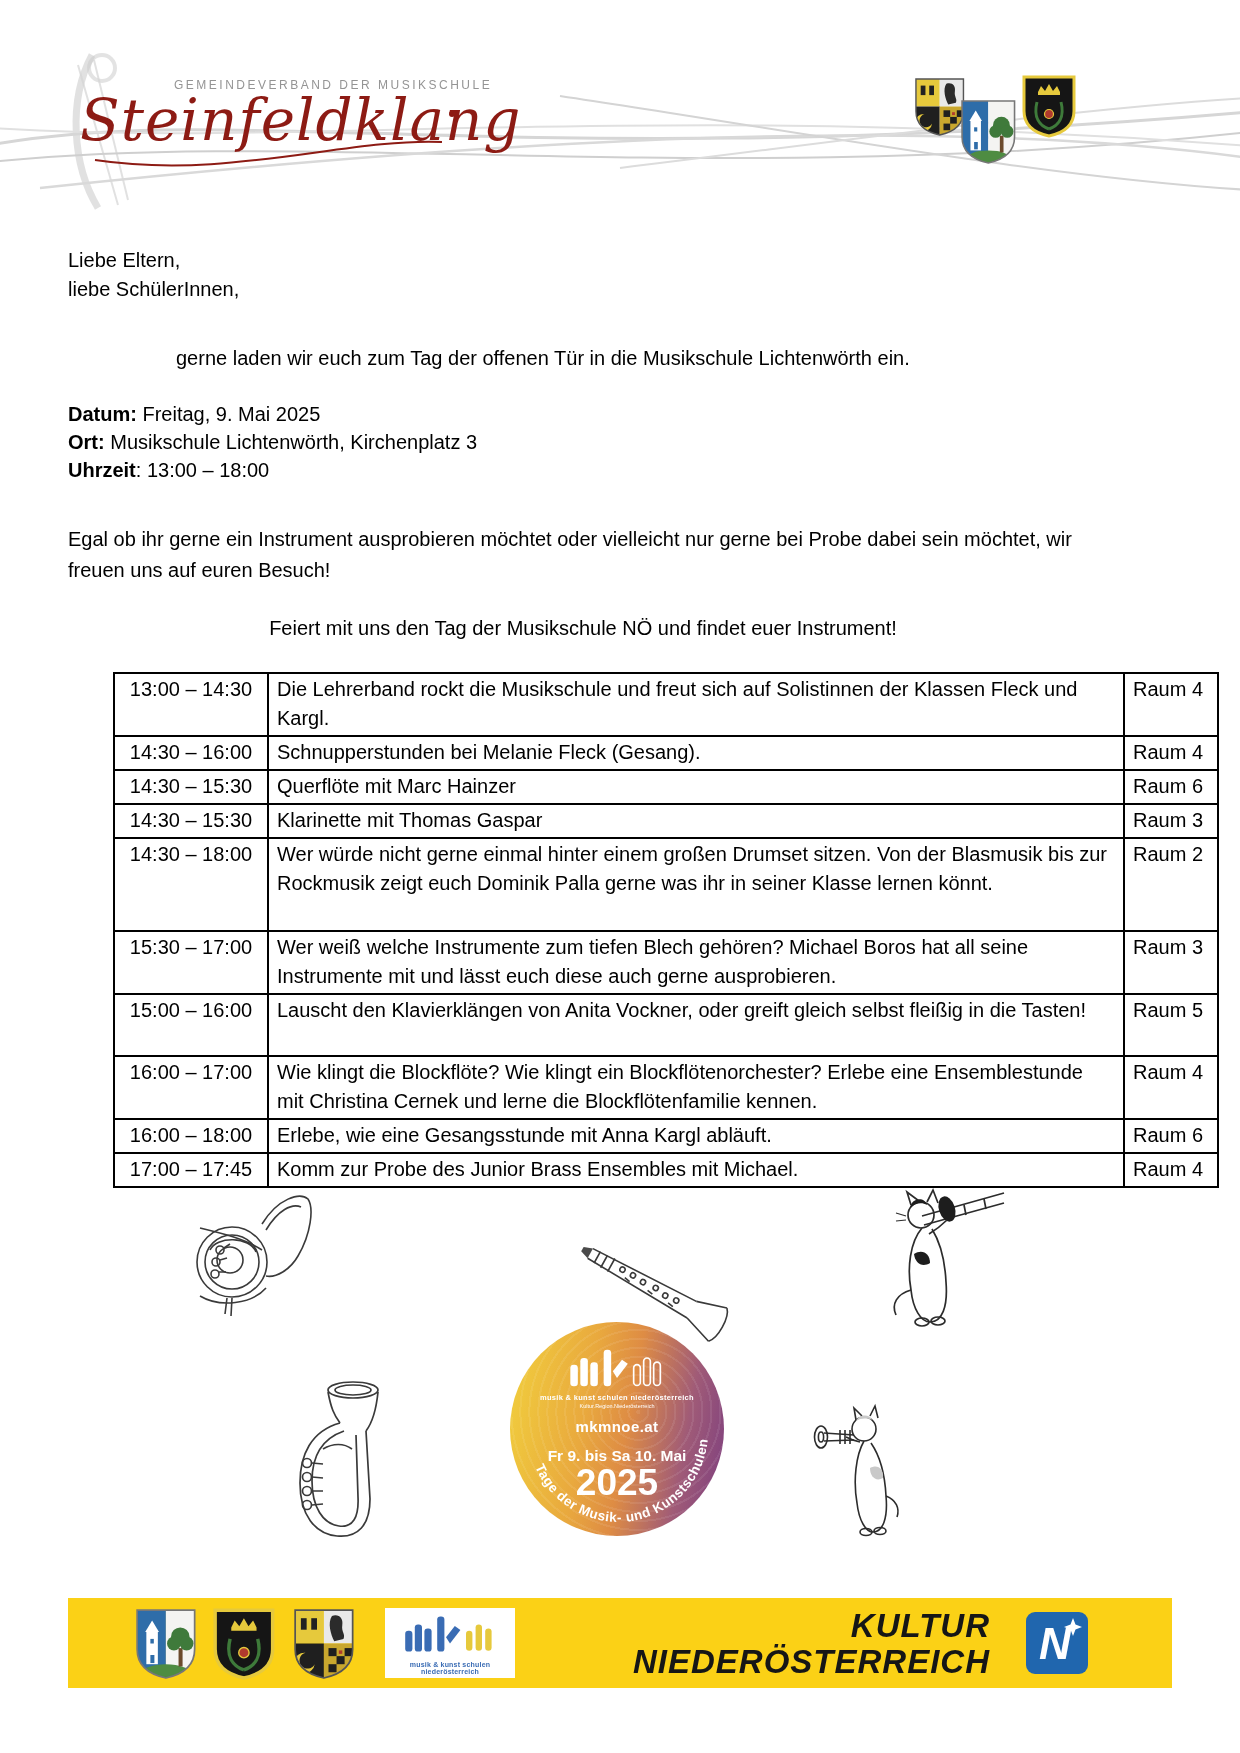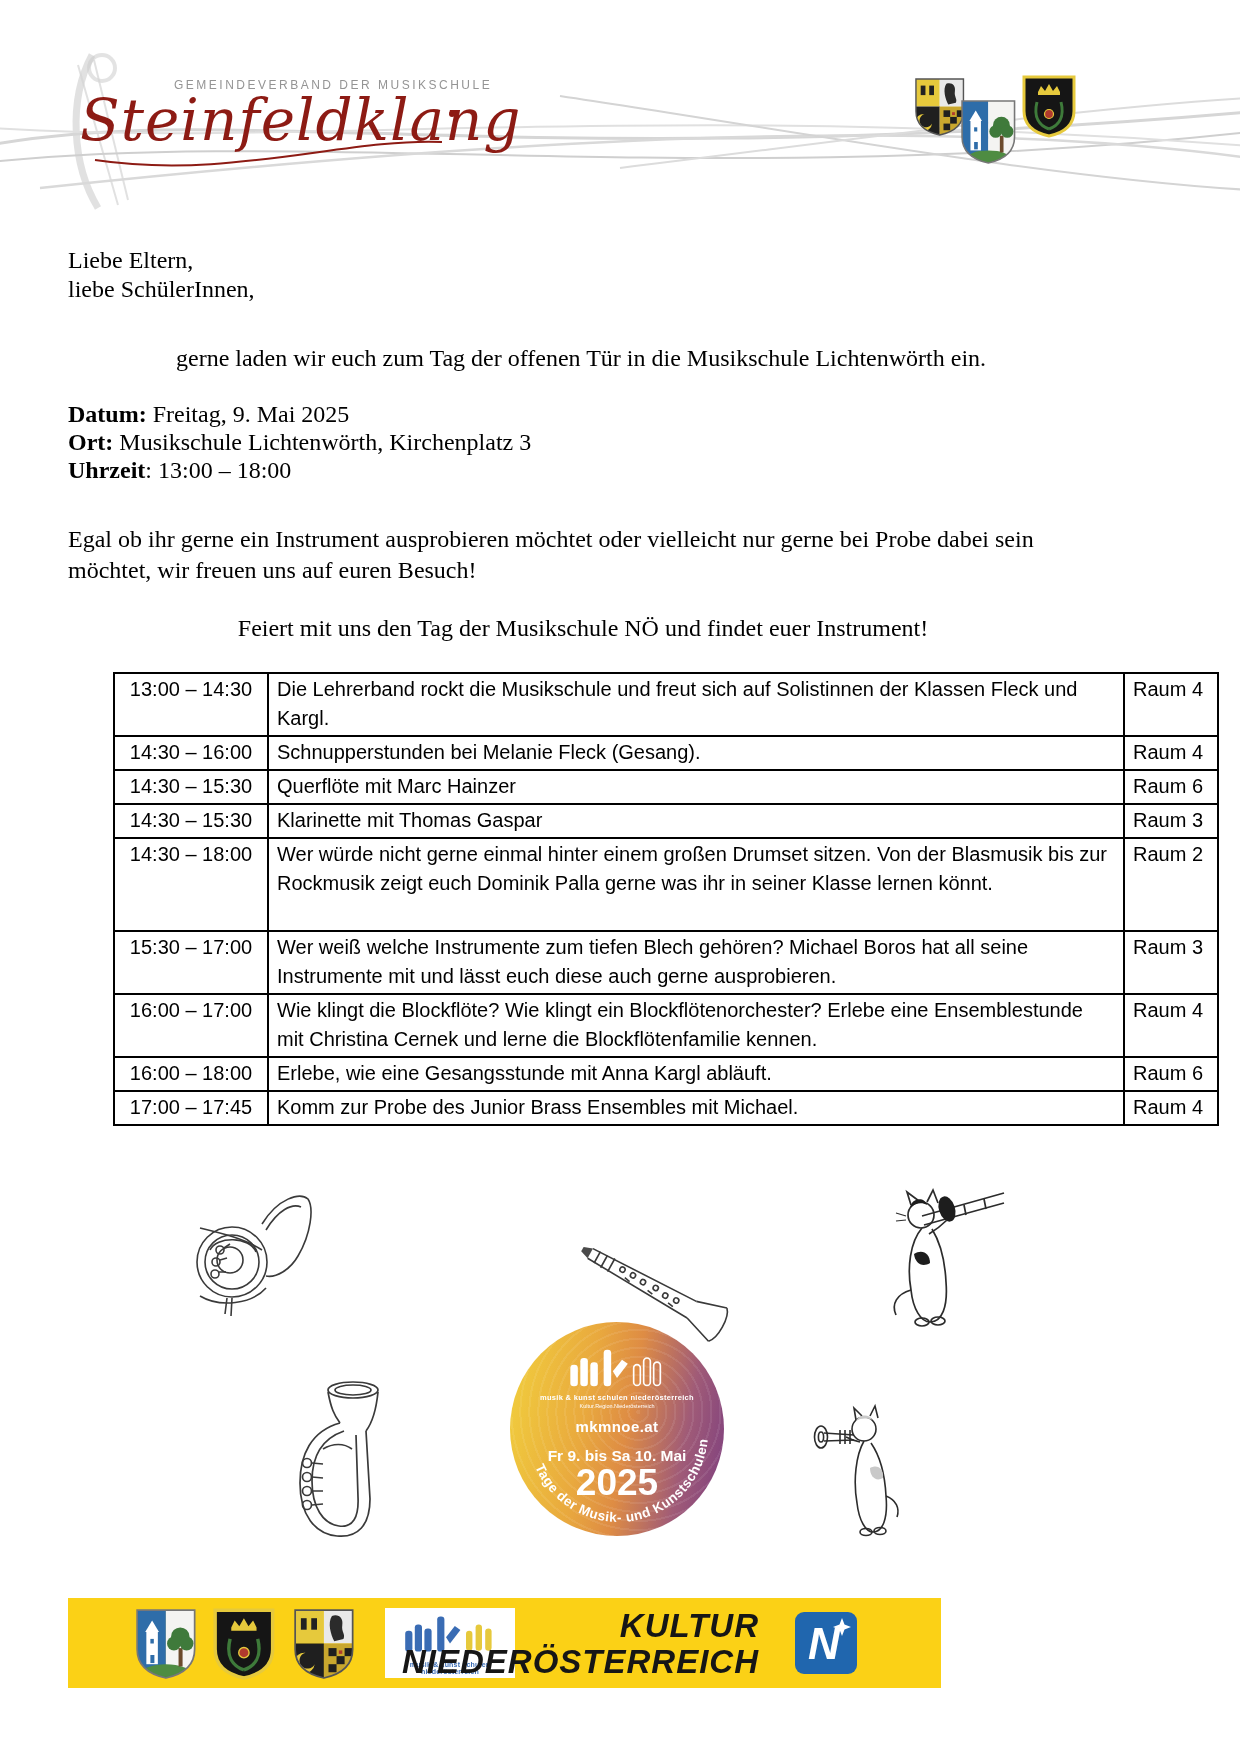"Liebe Eltern," .bodytext { font-family: Liberation Serif, serif -> none; font-size: 24px -> 20px }
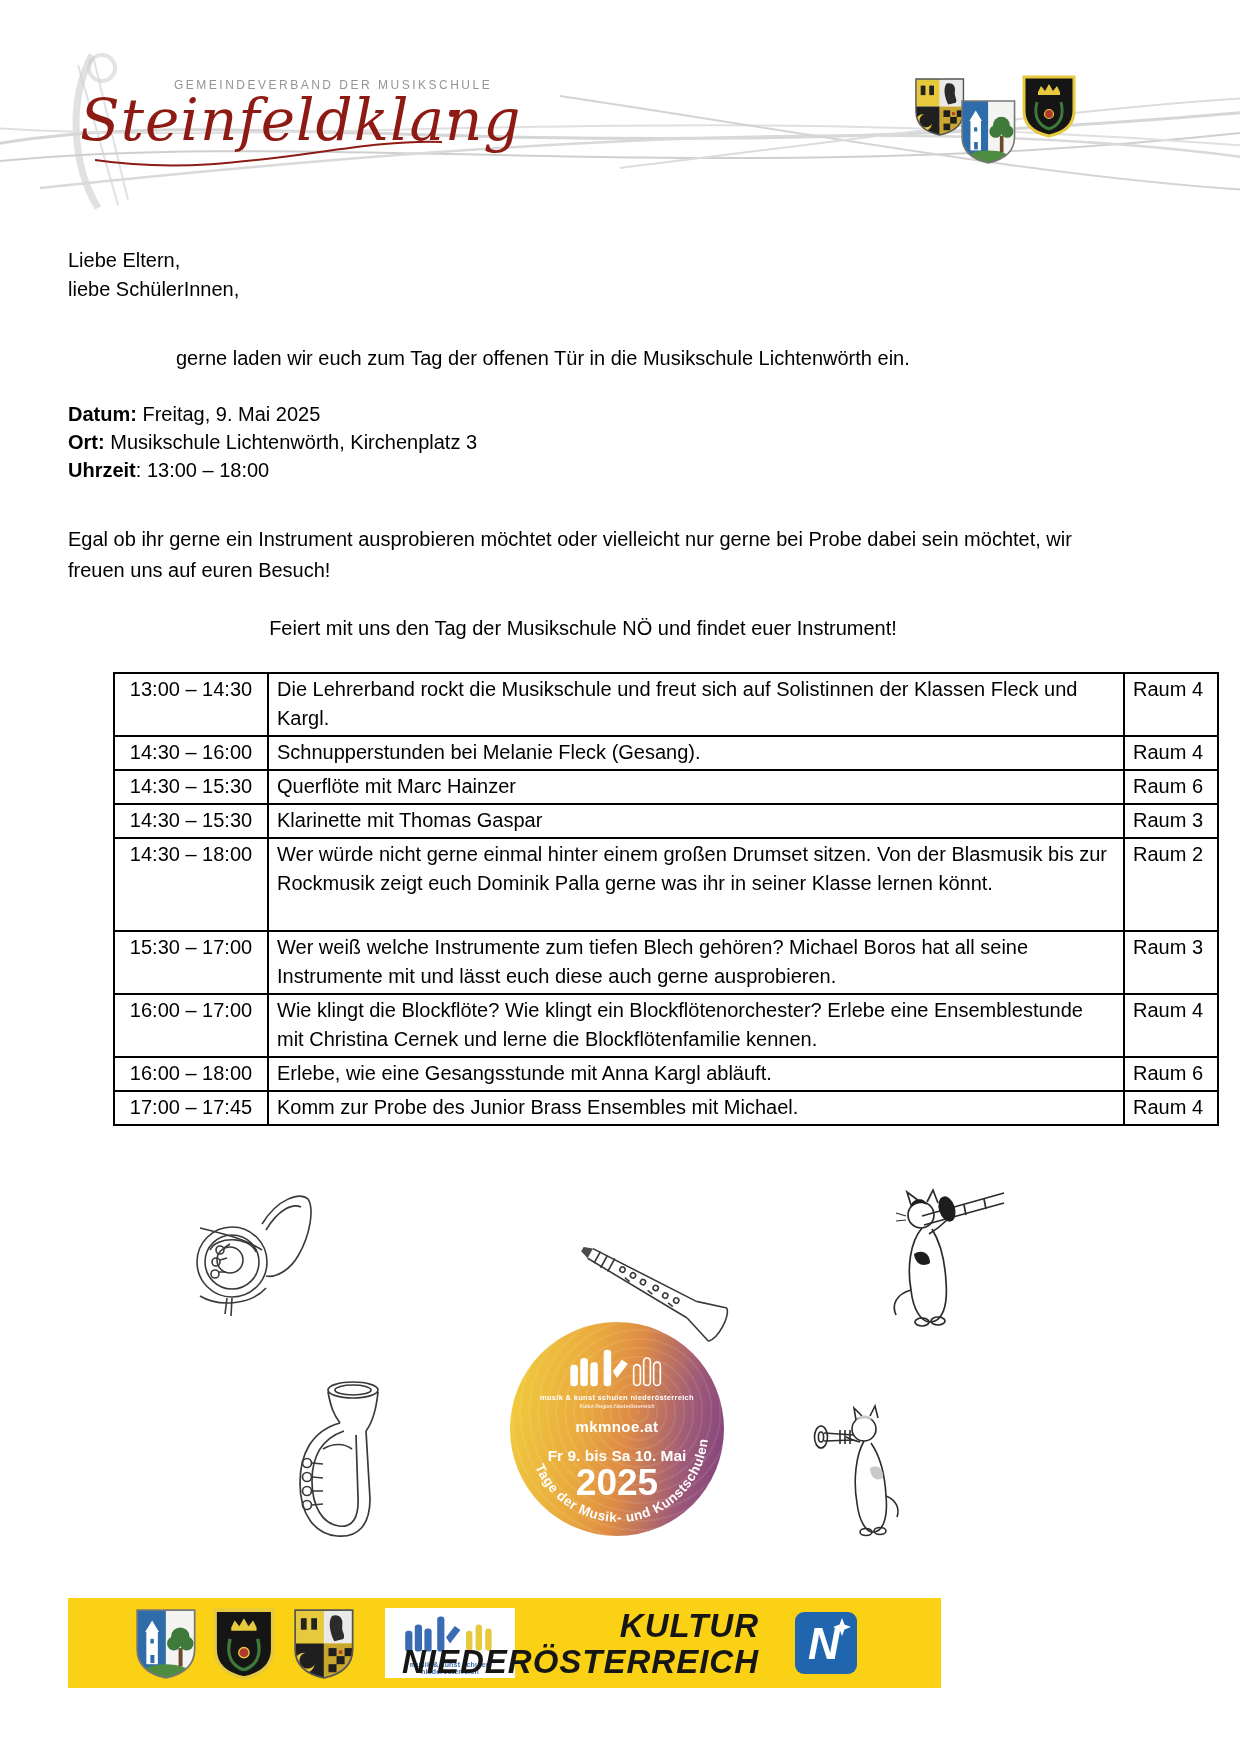"15:00 – 16:00" tr { html: none -> <tr> <td>15:00 – 16:00</td> <td>Lauscht den Klavierklängen von Anita Vockner, oder greift gleich selbst fleißig in die Tasten!</td> <td>Raum 5</td> </tr> }
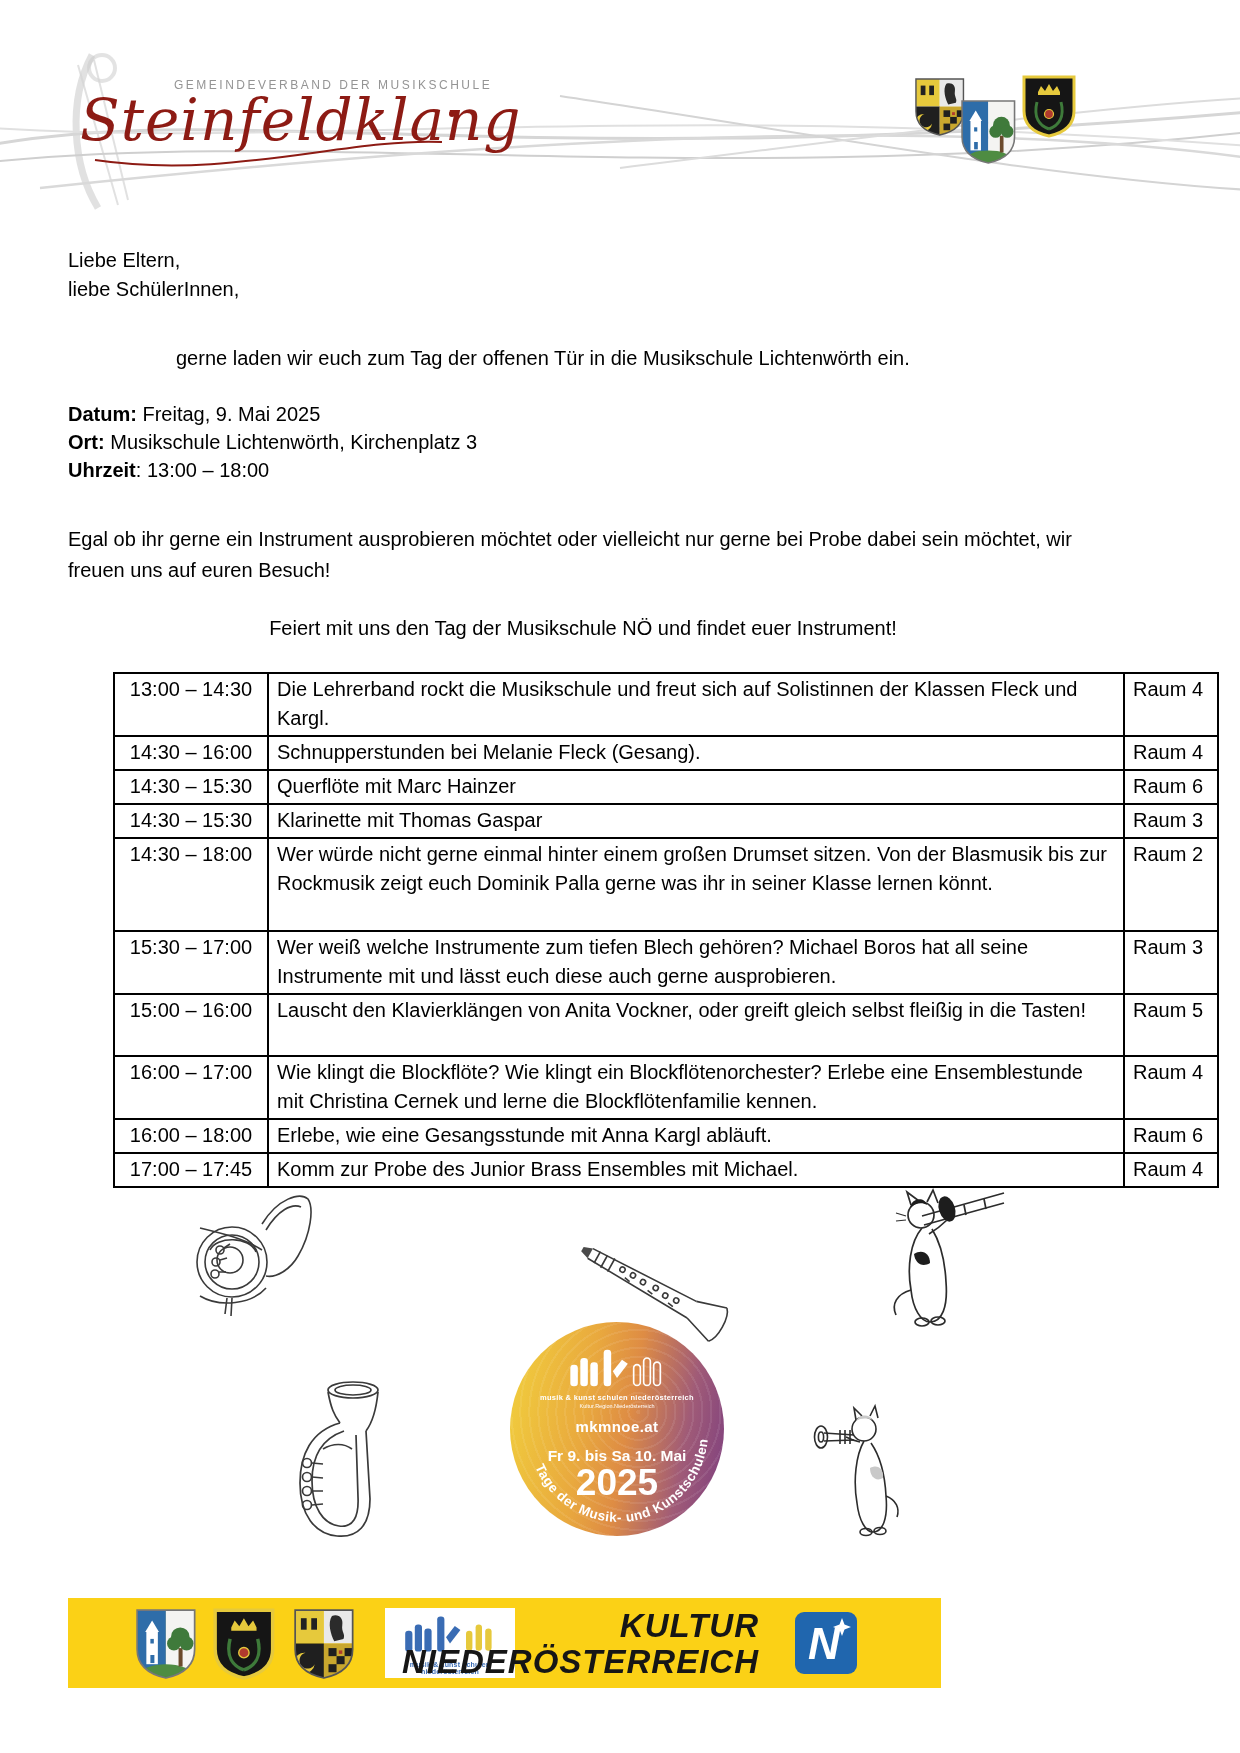"KULTUR" .banner { width: 873px -> 1104px }
